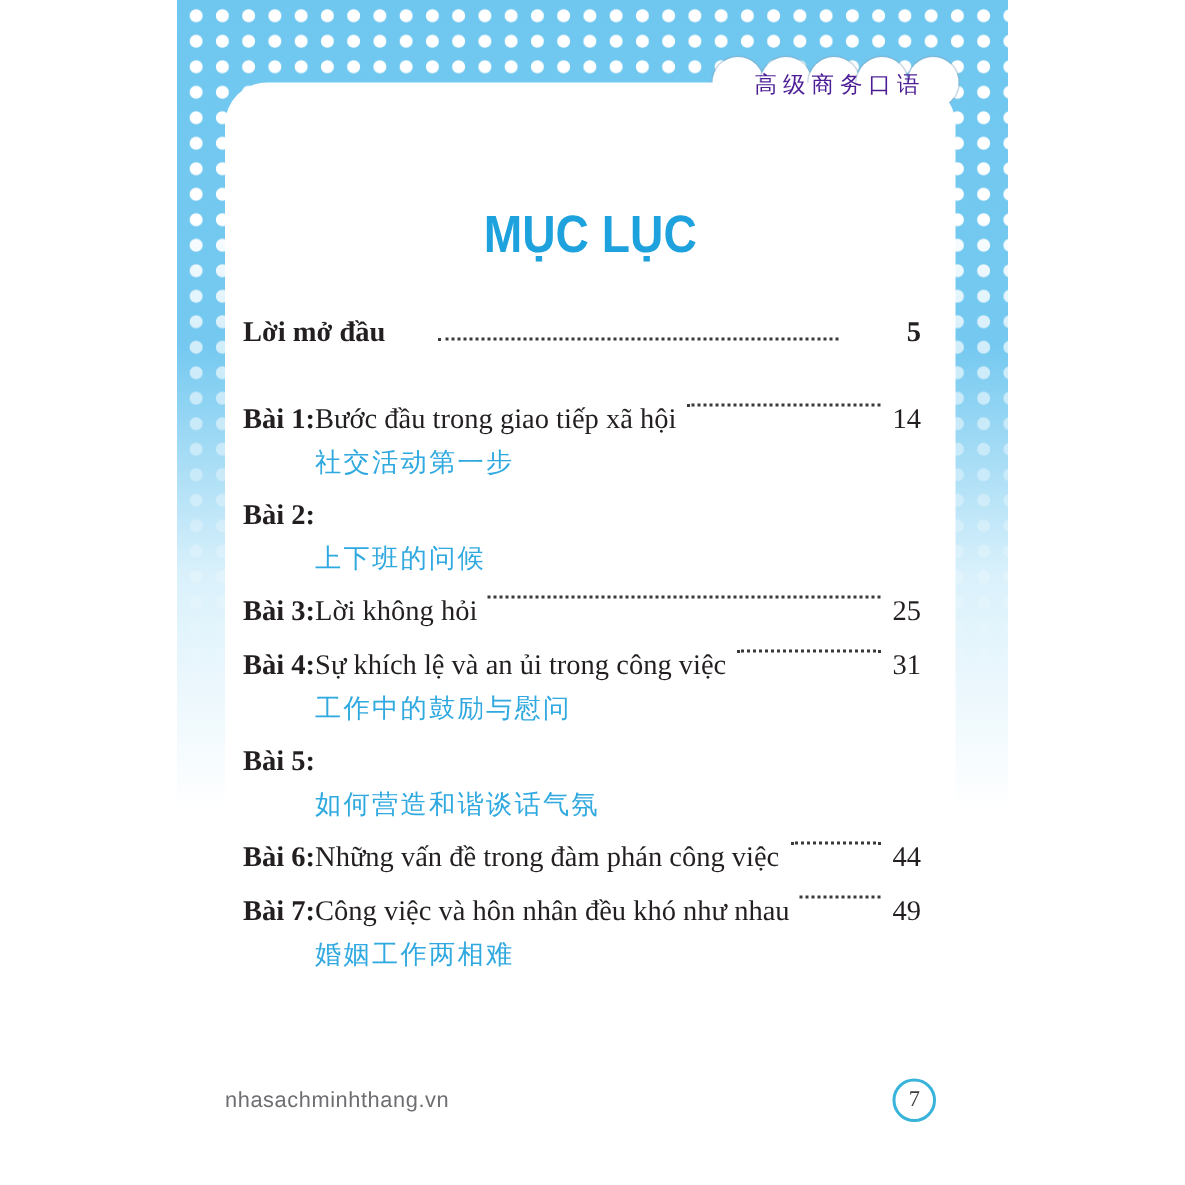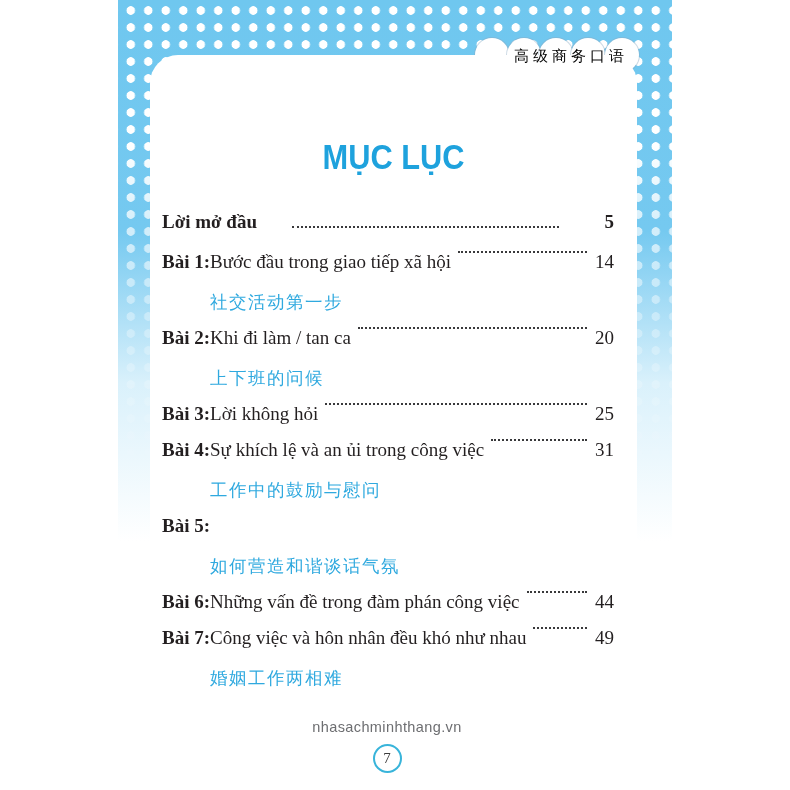"高级商务口语" .tab-label { color: #000000 -> #4c1d95; left: 489px -> 478px }
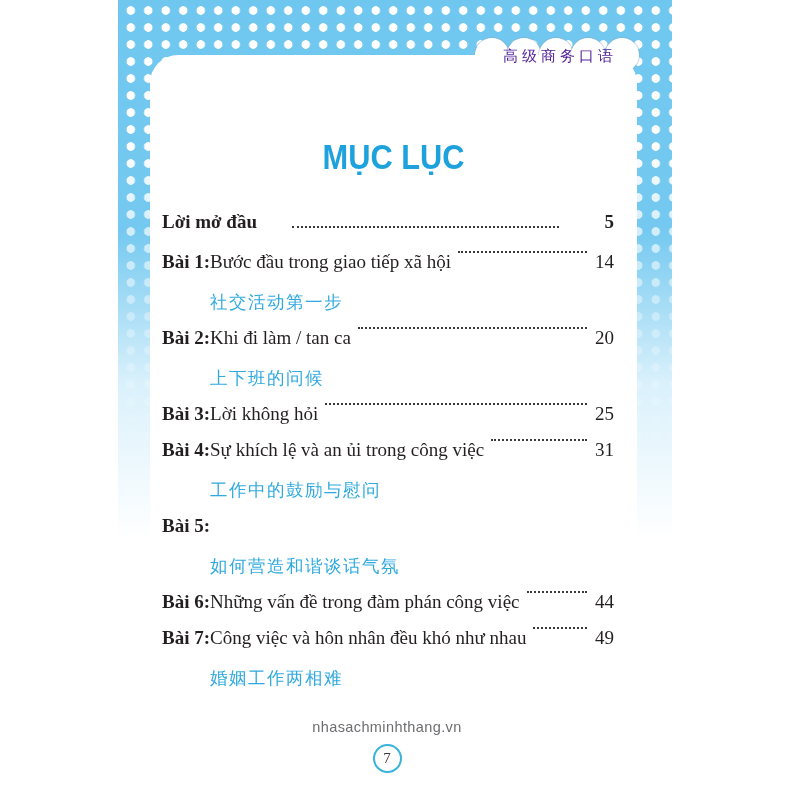"Lời mở đầu" .preface-row { margin-bottom: 19px -> 37px }
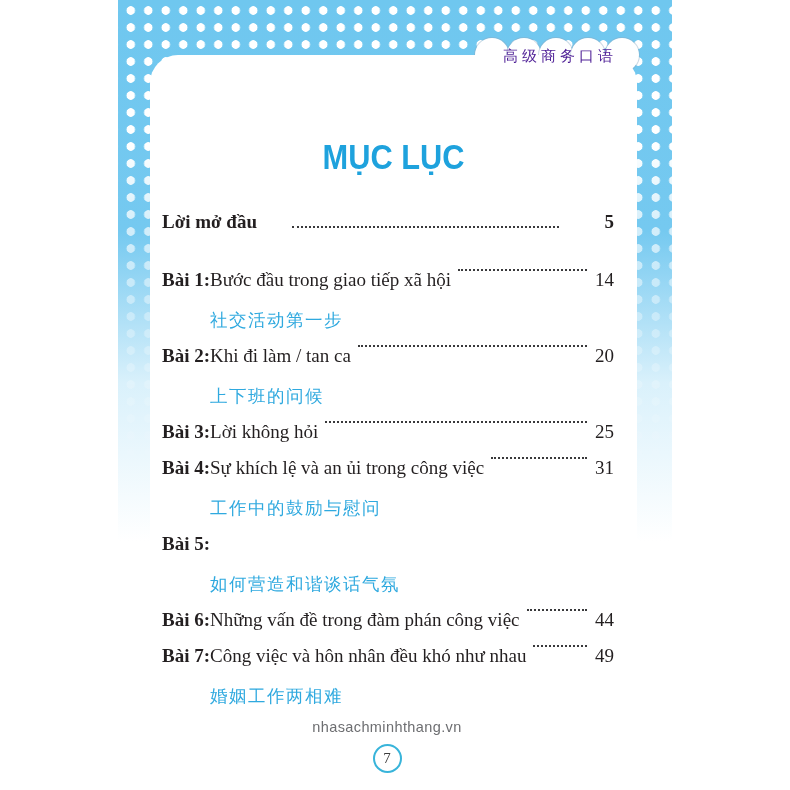"社交活动第一步" .cn-line { margin-top: 20px -> 8px }
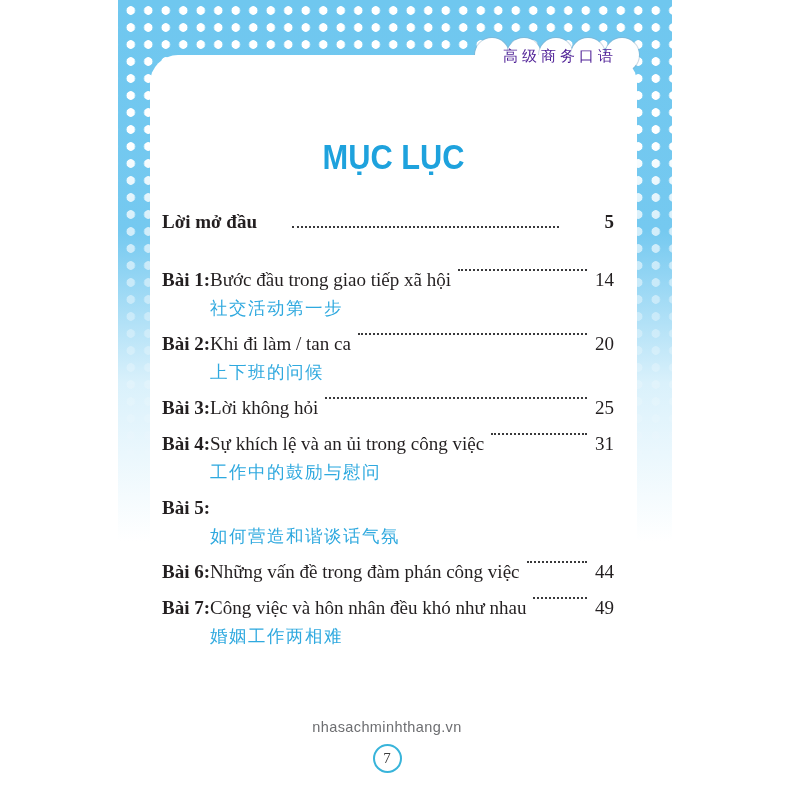"Khi đi làm / tan" div.entry-body { html: <div> <div> <span>Khi đi làm / tan ca</span> <span></span> <span>20</span> </div> </div> -> none }
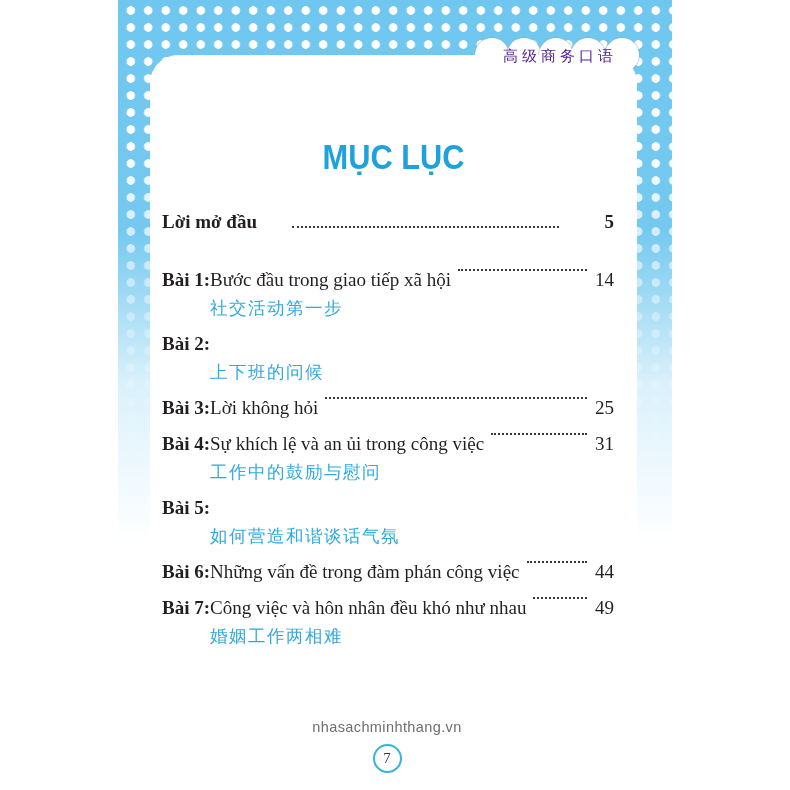"nhasachminhthang.vn" .footer { flex-direction: column -> none }
